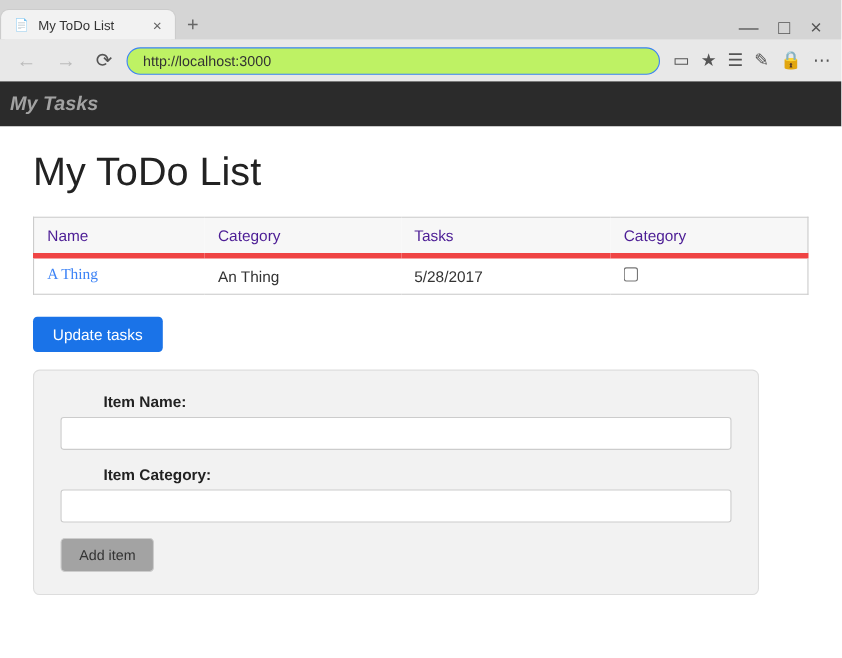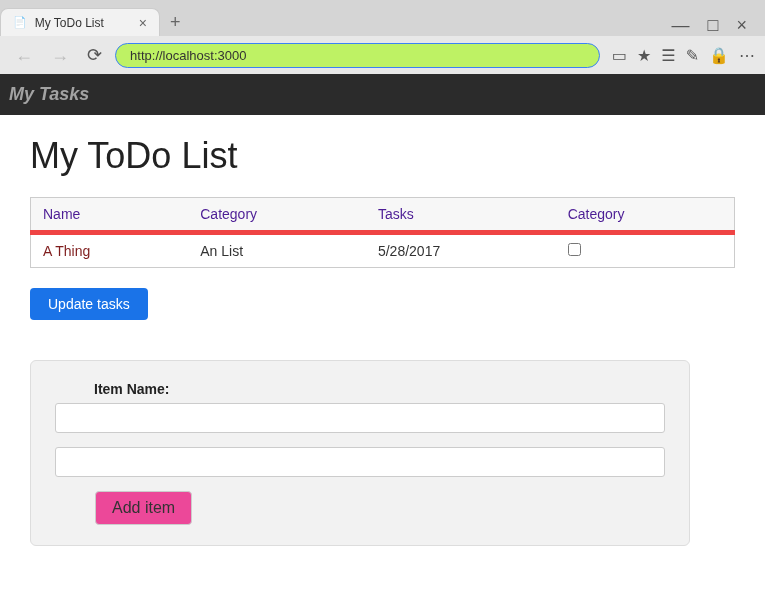"A Thing" .todo-table td:first-child { color: #7f1d1d -> #3b82f6; font-family: none -> Liberation Serif, serif }
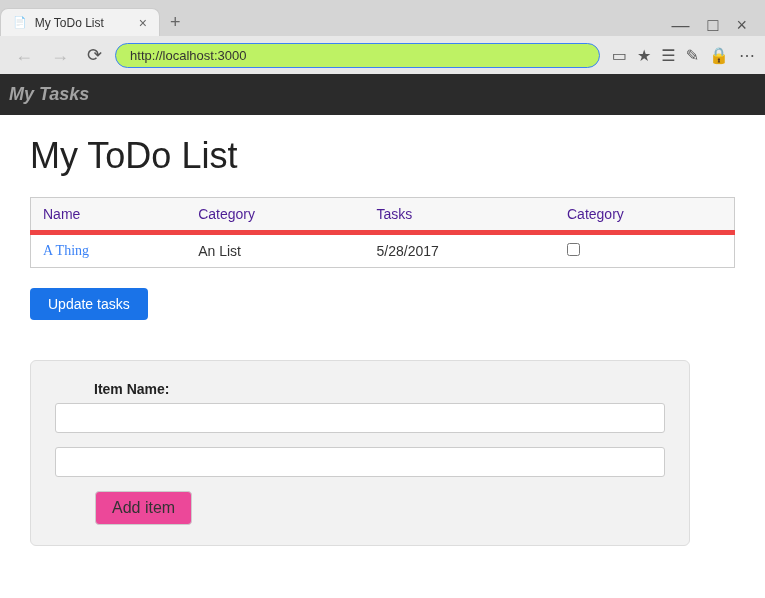"An List" td { text: List -> Thing }
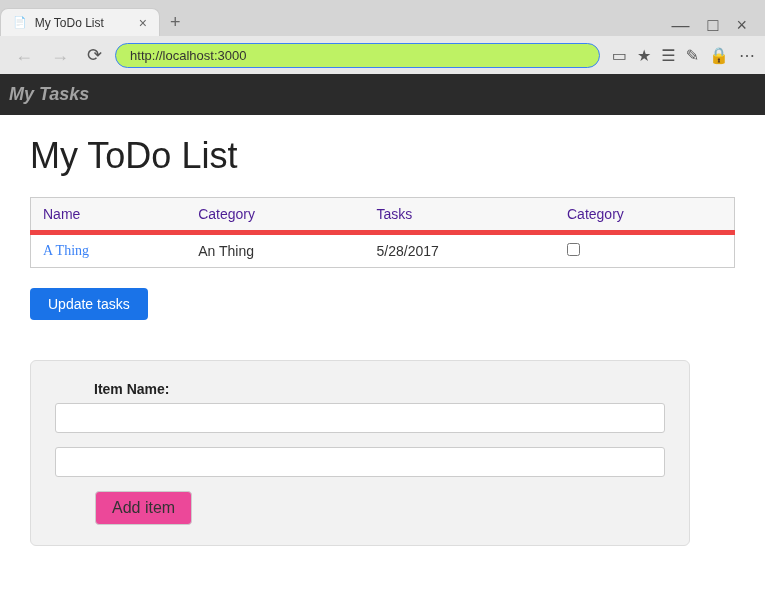"Update tasks" .update-btn { margin-bottom: 40px -> 16px }
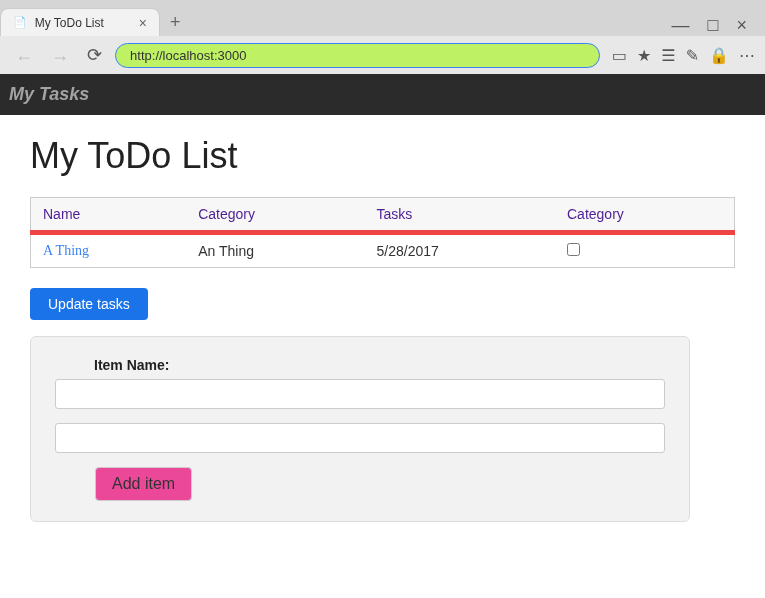"Item Category:" label.form-label { html: none -> <label>Item Category:</label> }
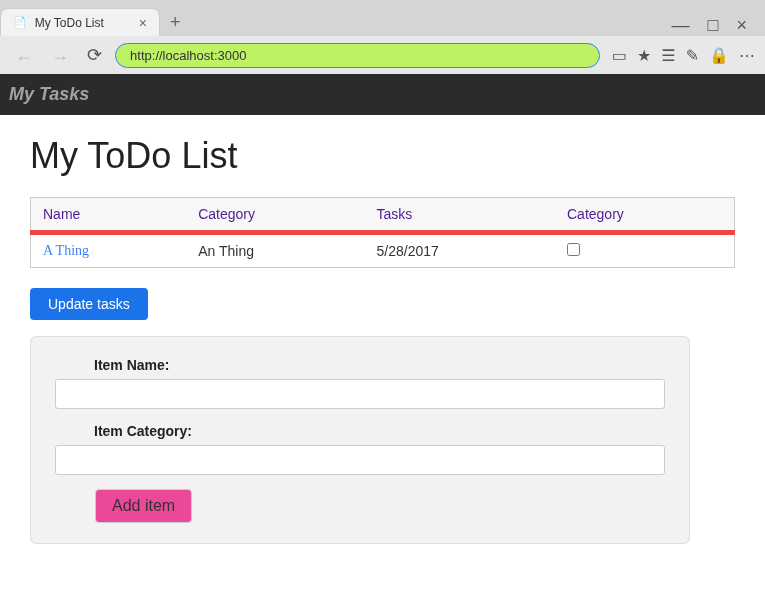"Add item" .add-item-btn { background: #ec4899 -> #a3a3a3; font-size: 16px -> 13px; margin-left: 40px -> none }
